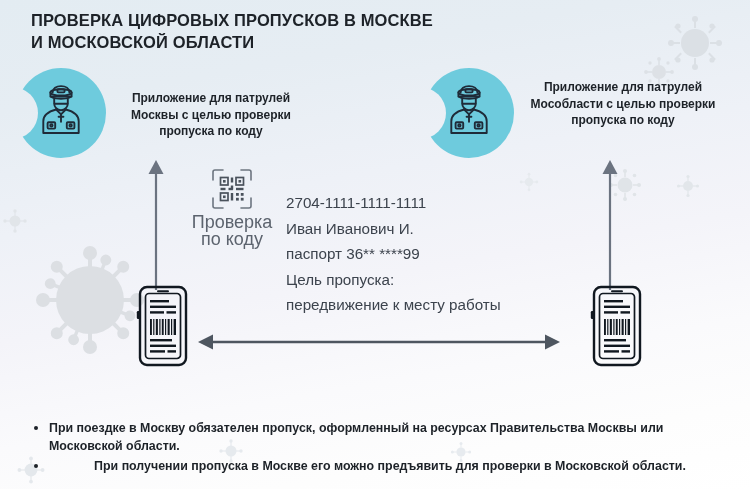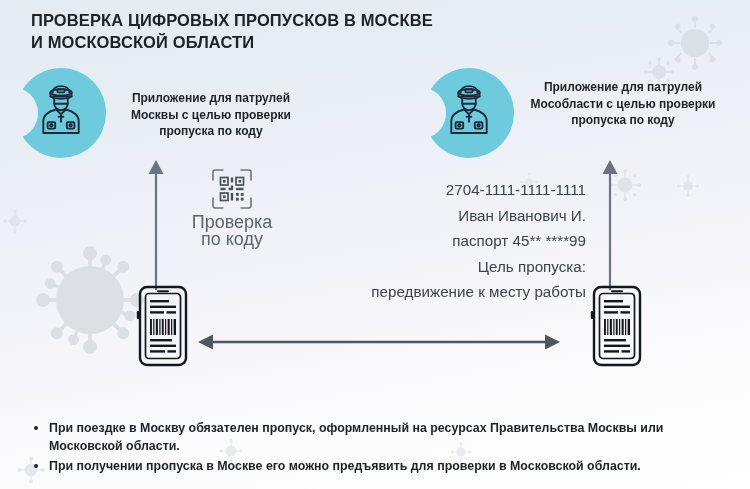"2704-1111-1111-1111" .pass-details { text-align: right -> none; top: 177px -> 190px }
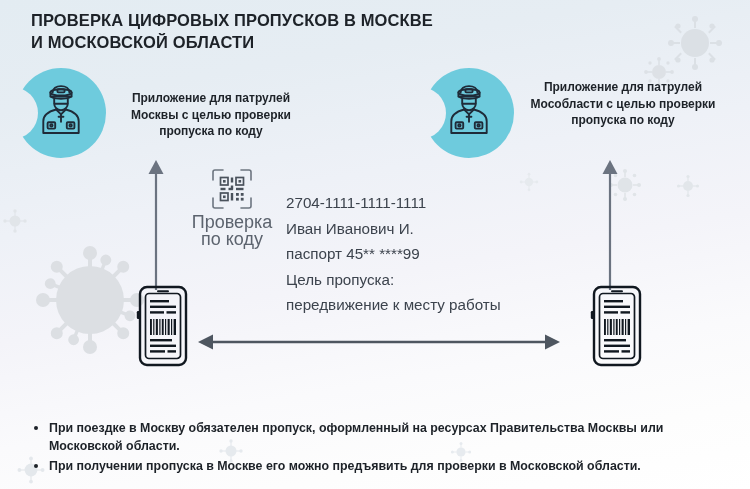"паспорт 45** ****99" div.pass-line { text: 45 -> 36 }
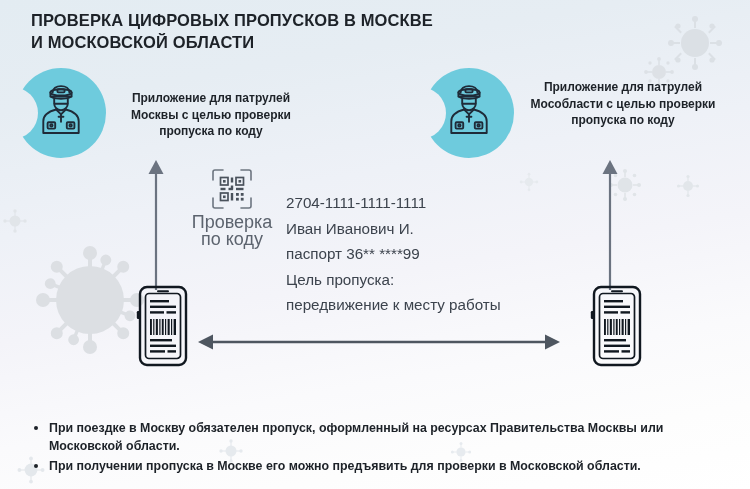"При получении пропуска в Москве" .note-item:last-child { text-align: none -> center }
